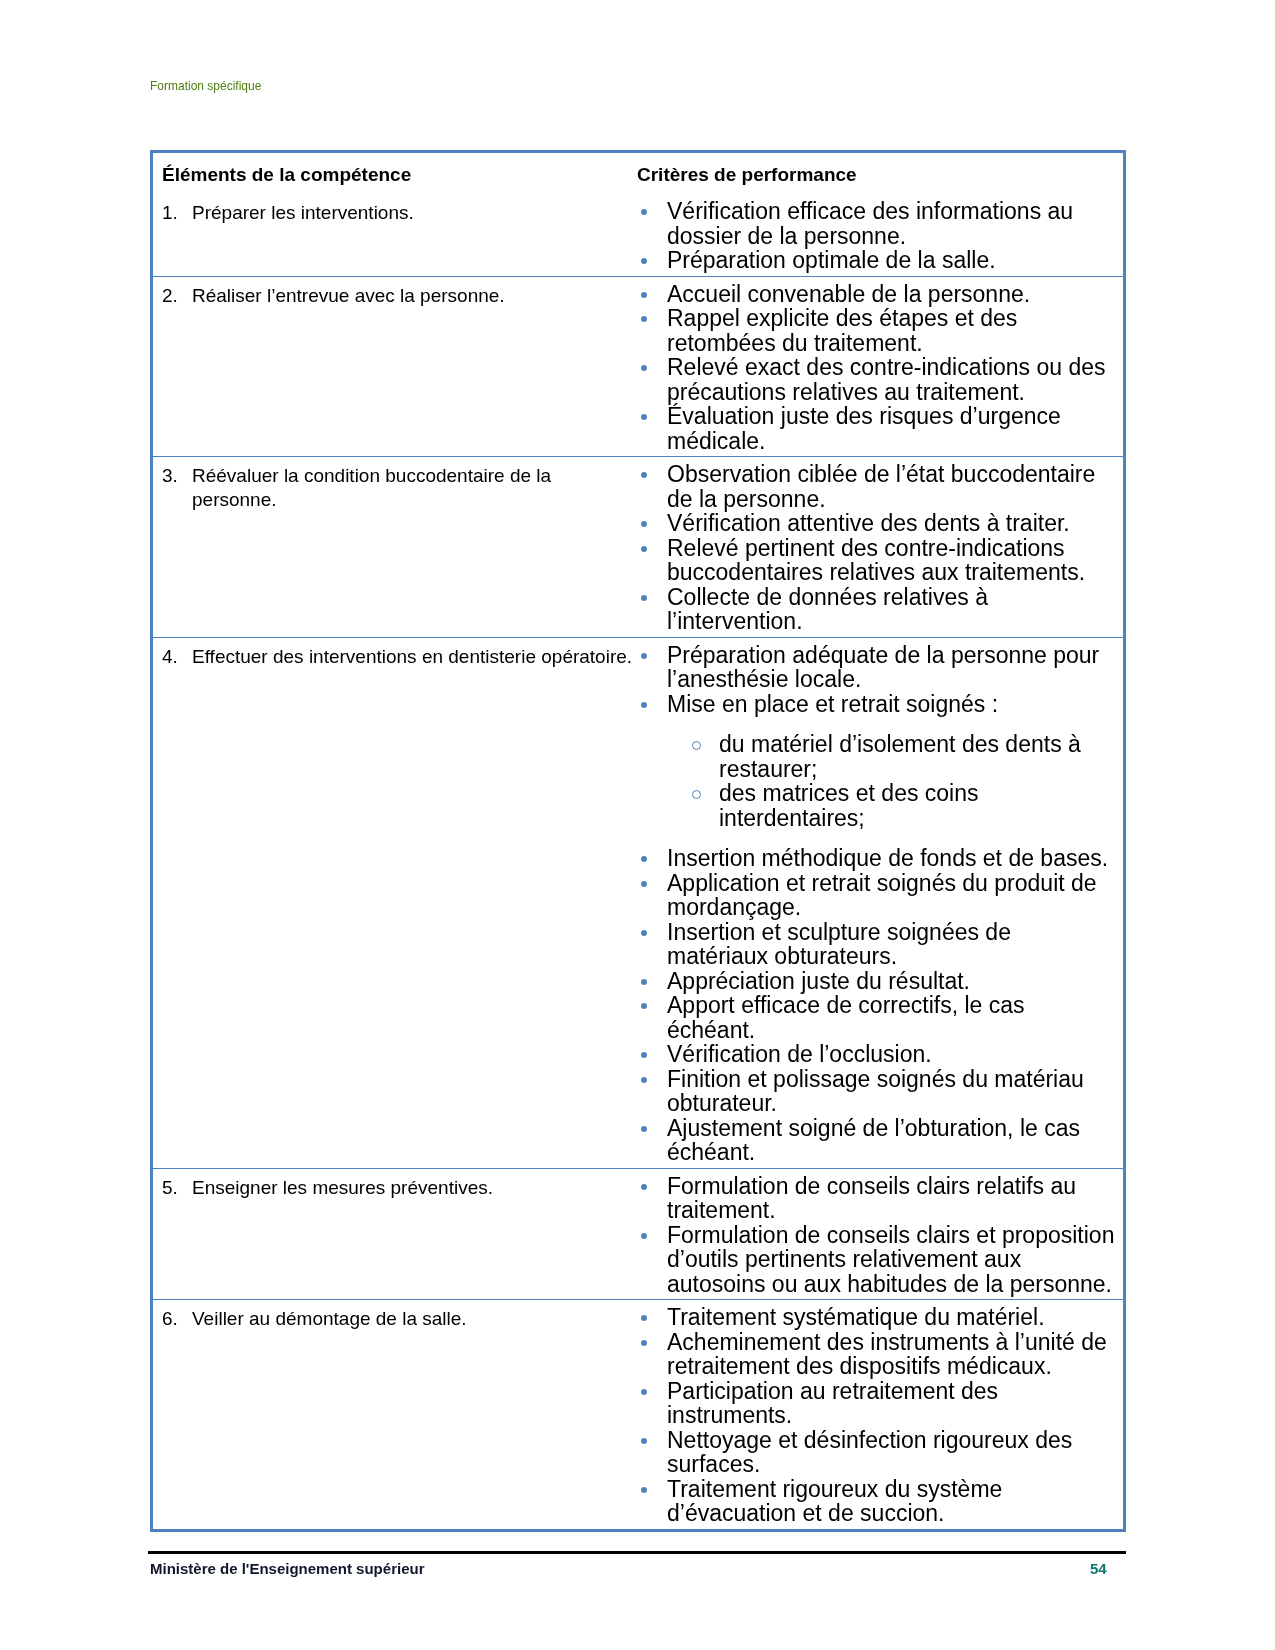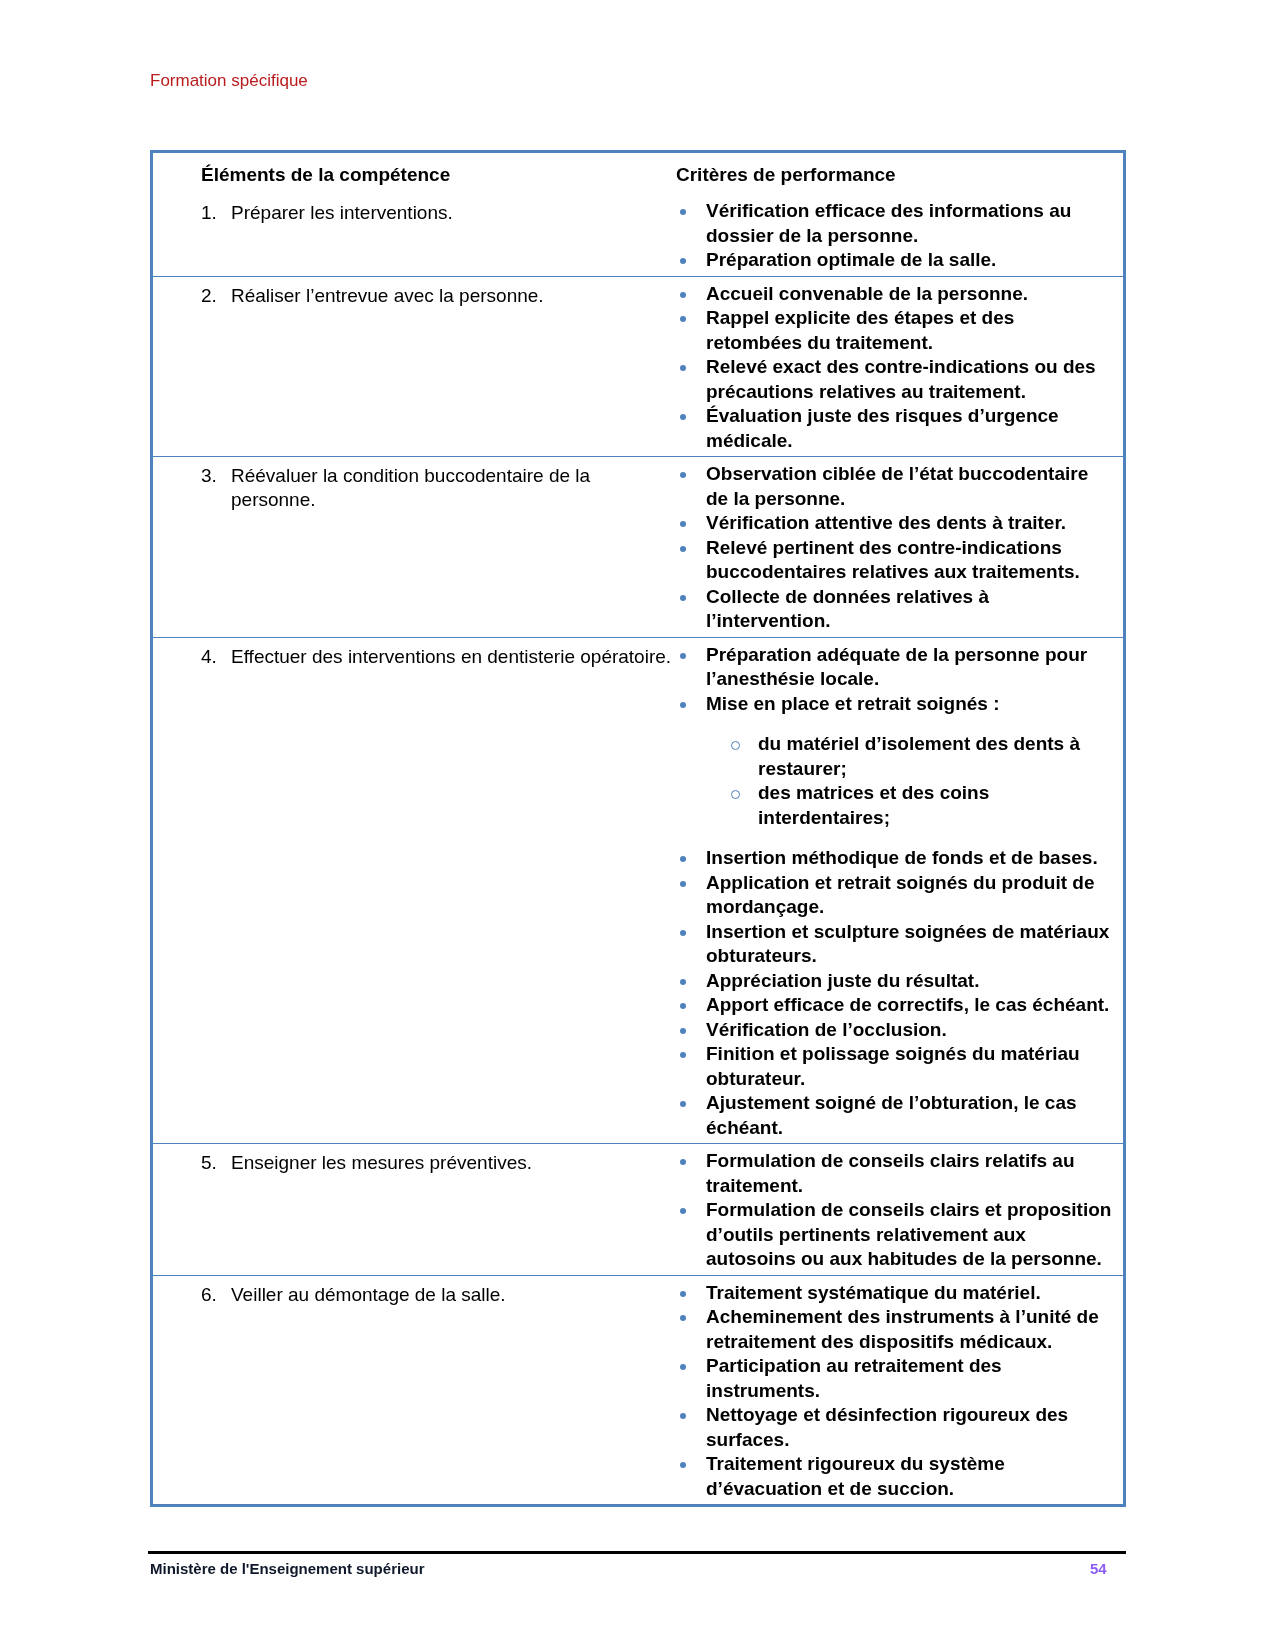"Formation spécifique" .running-header { color: #b91c1c -> #4d7c0f; font-size: 17px -> 12px; top: 71px -> 79px }
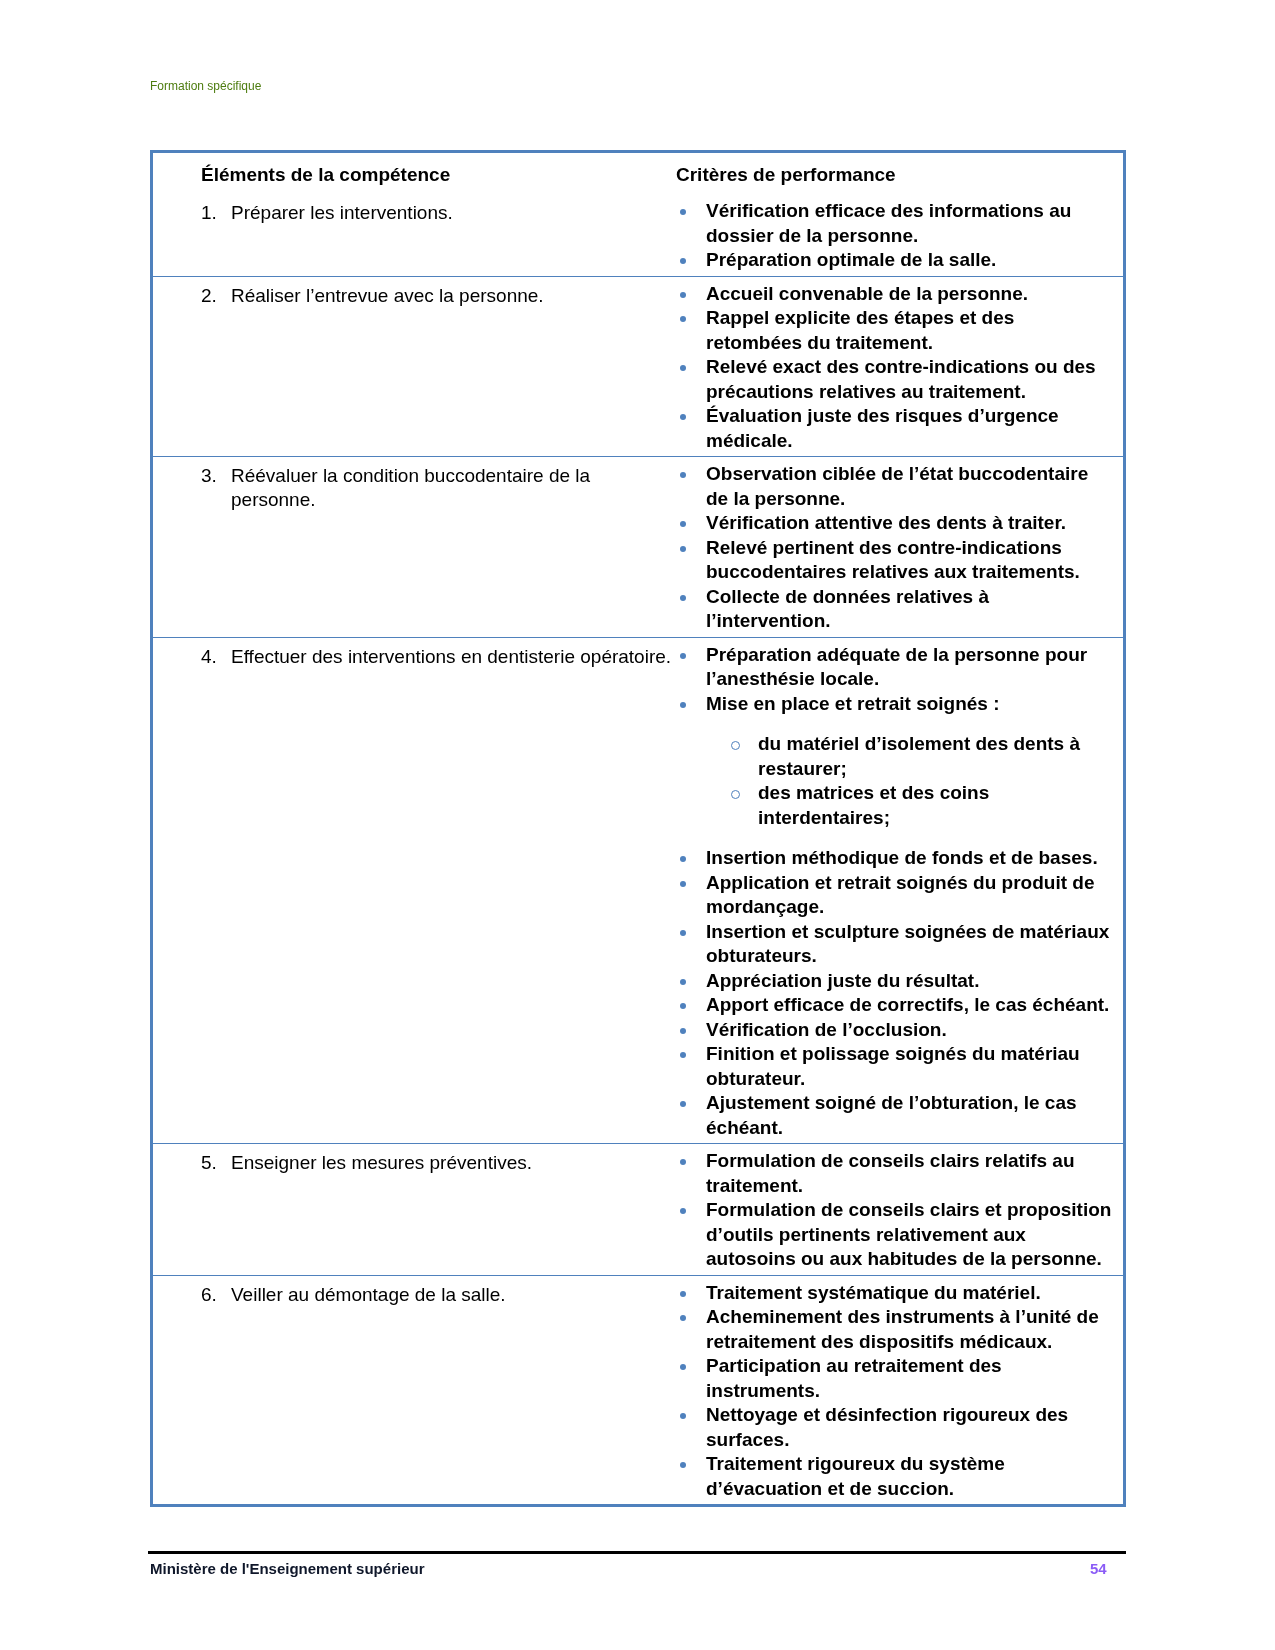"Éléments de la compétence" .col-left { margin-left: 39px -> none }
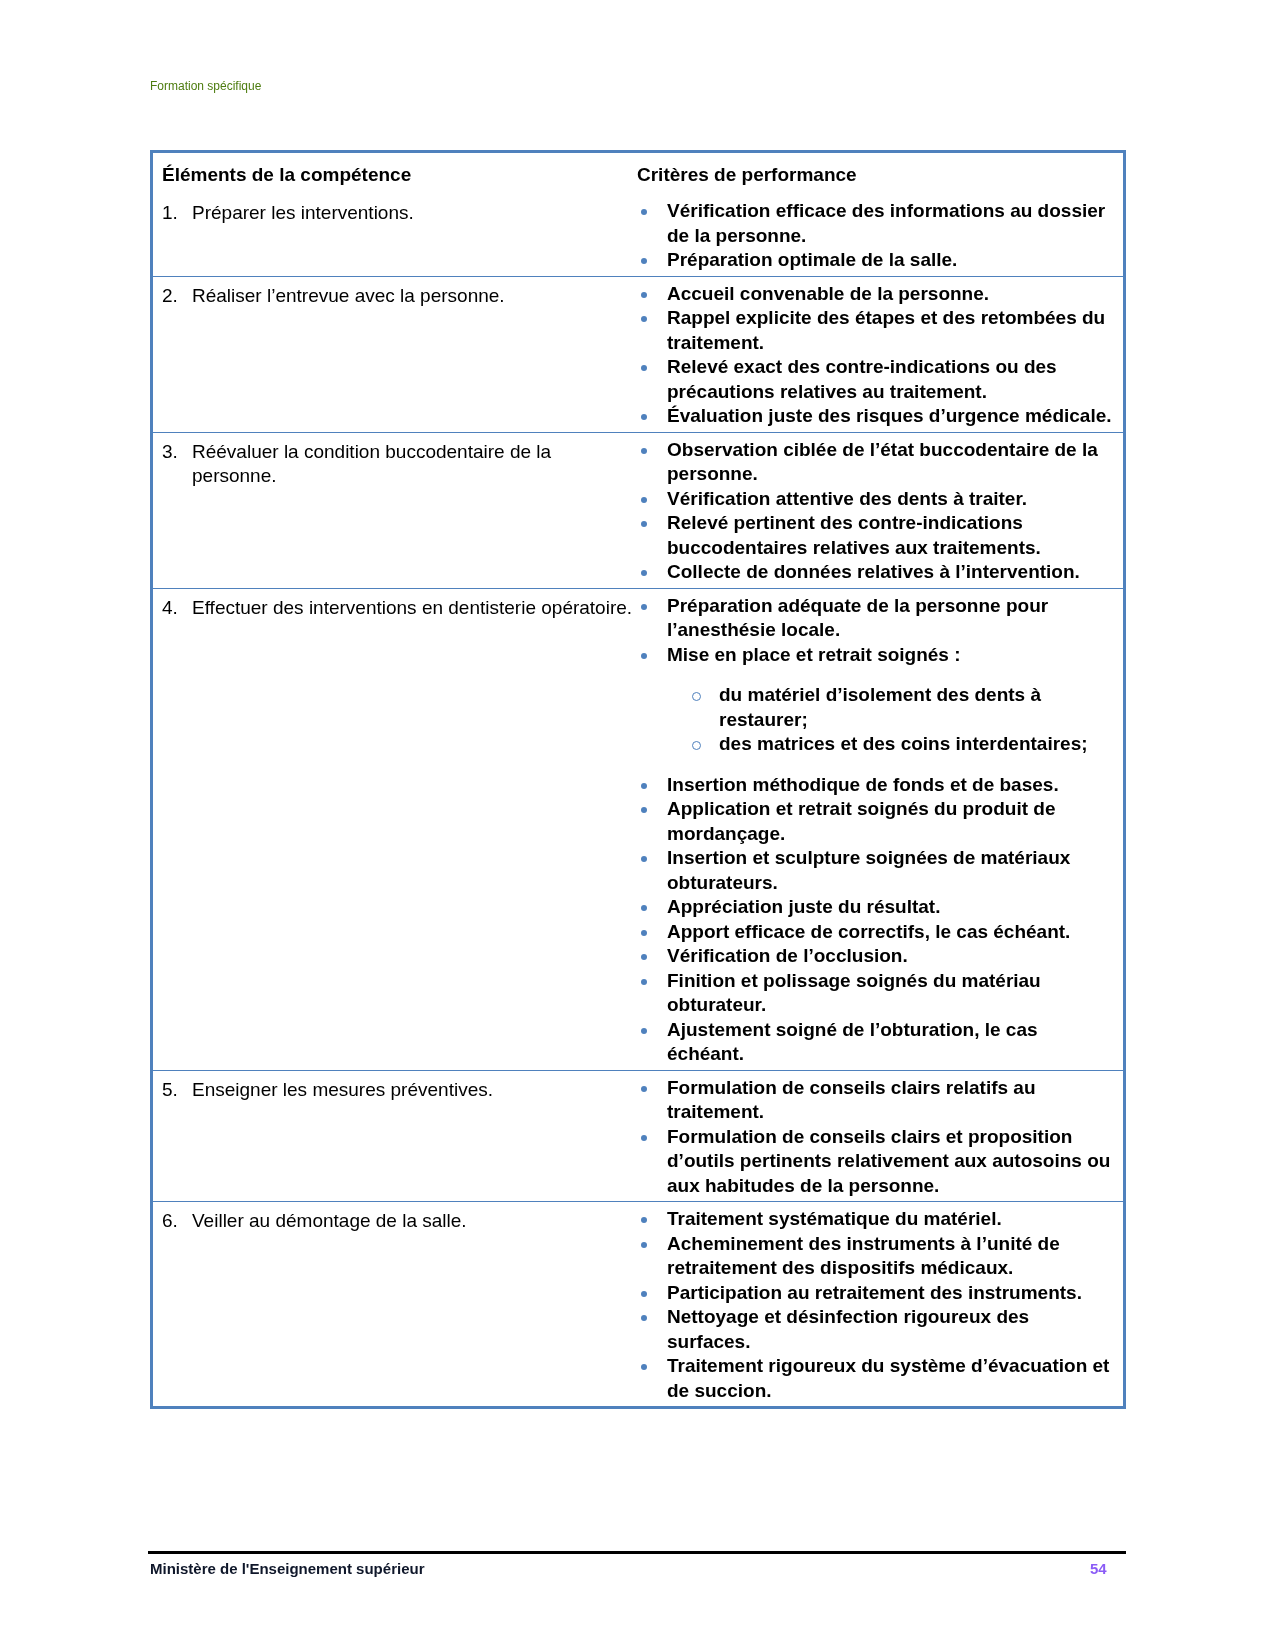"Vérification efficace des informations" ul.crit > li { font-size: 19px -> 23px; font-weight: bold -> none }
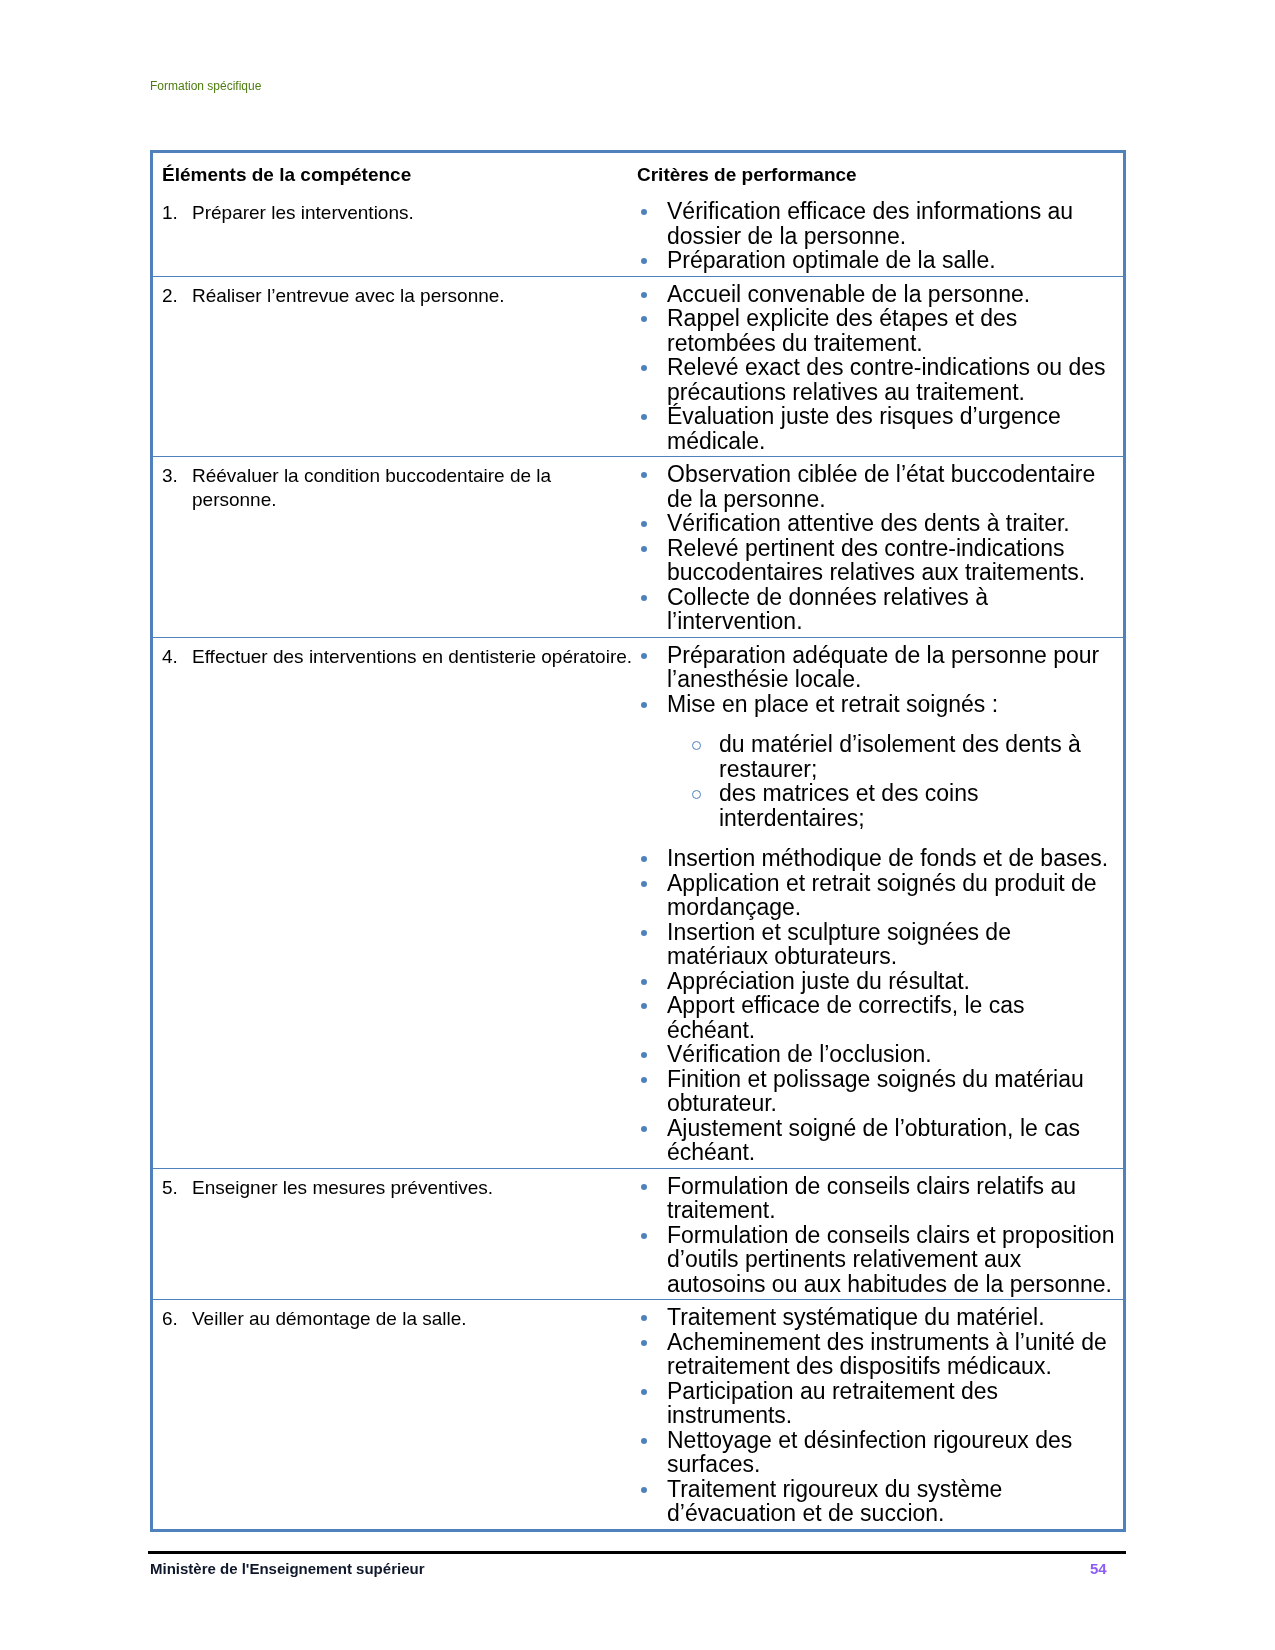"54" .footer-right { color: #8b5cf6 -> #0f766e }
